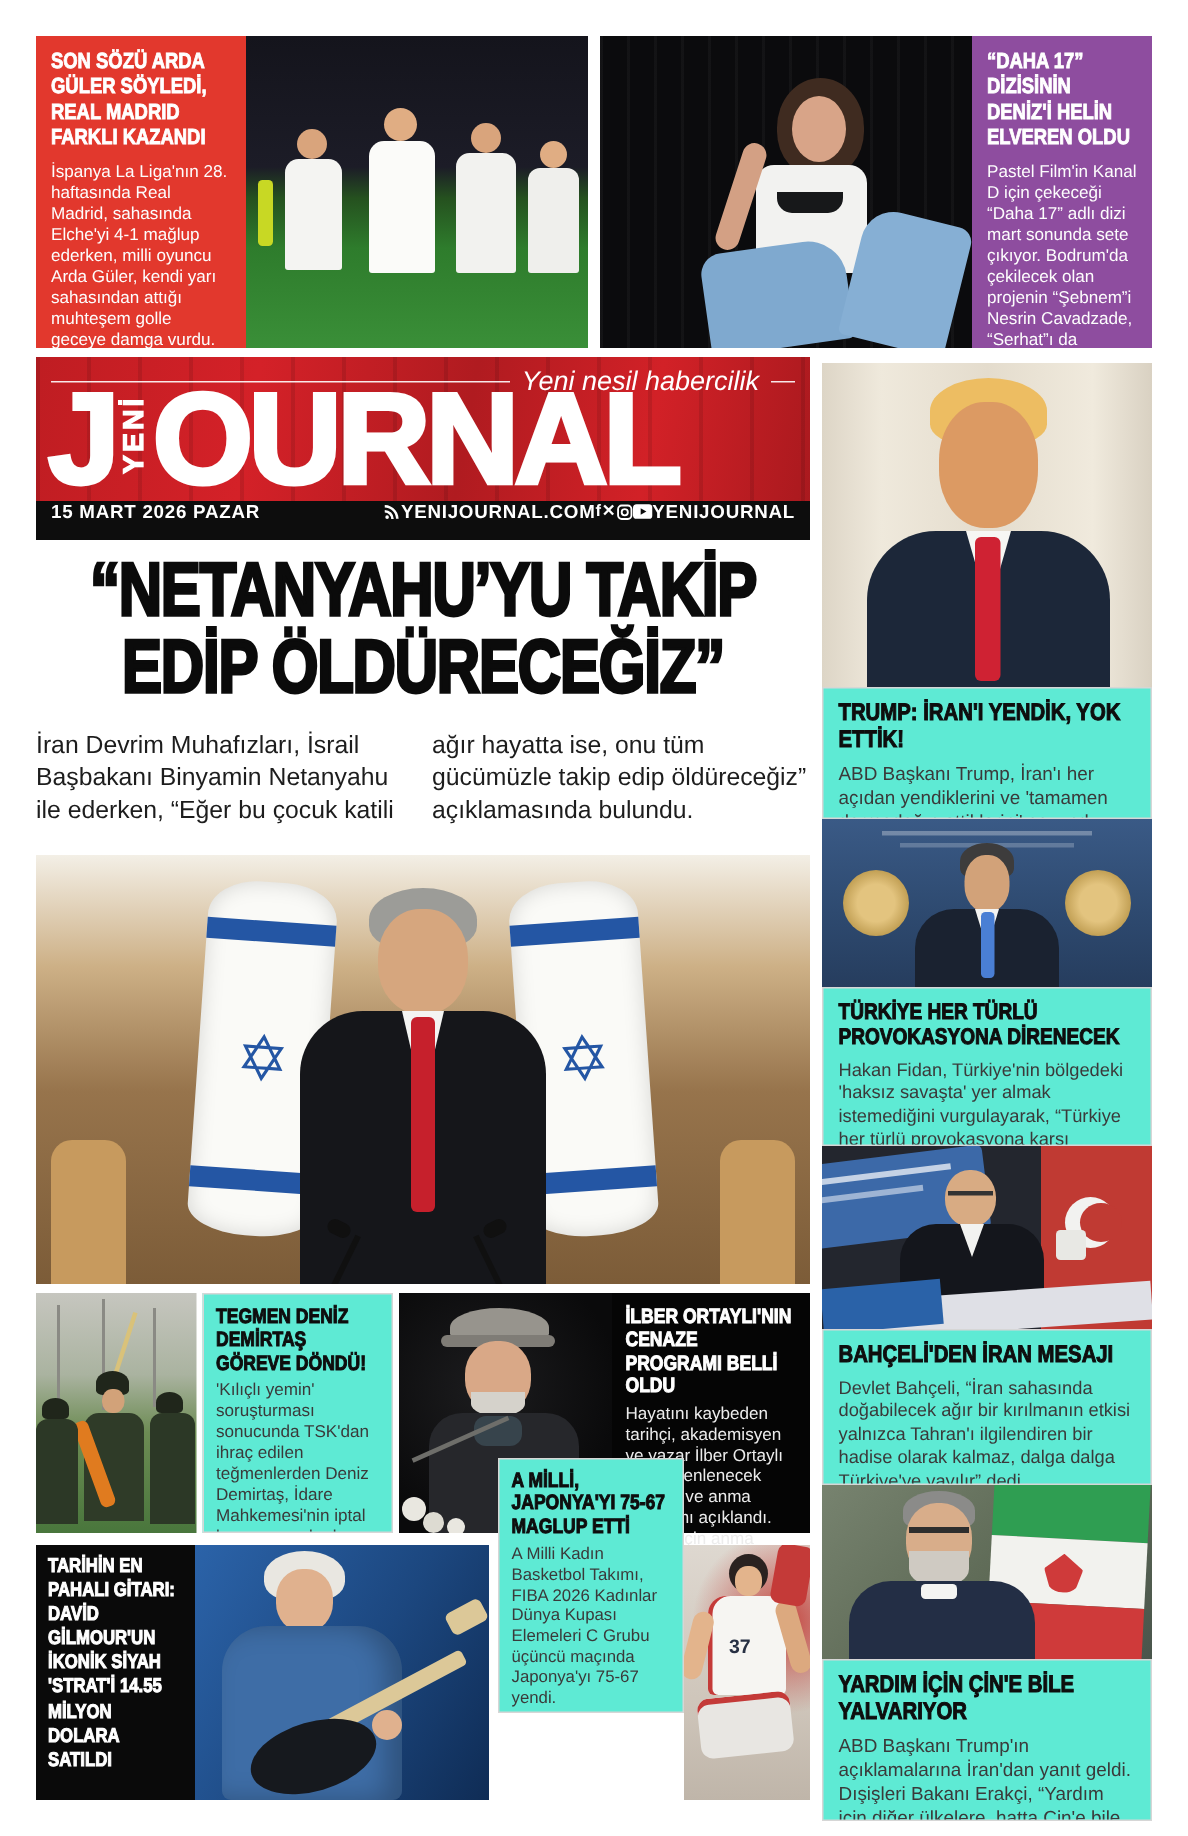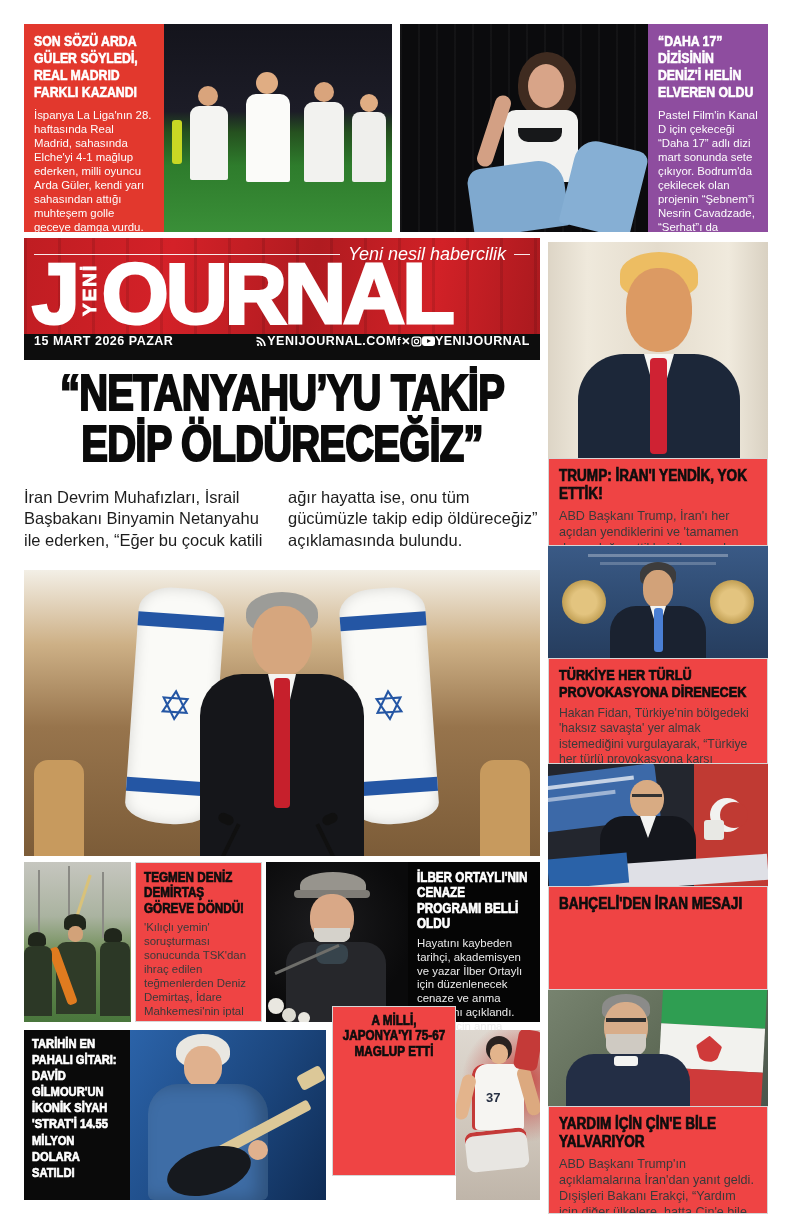"TRUMP: İRAN'I YENDİK, YOK ETTİK!" .story-box { background: #ef4444 -> #5eead4 }
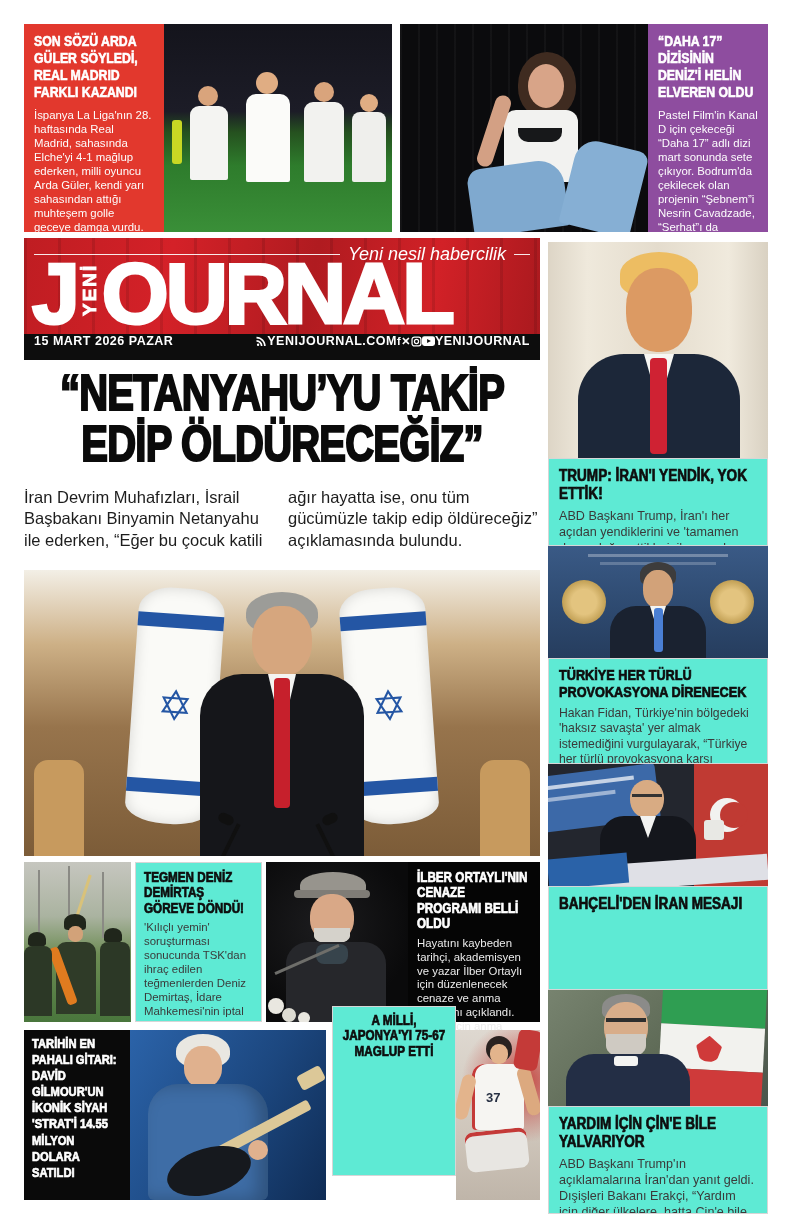"Devlet Bahçeli, “İran sahasında" div.story-body { html: none -> <div>Devlet Bahçeli, “İran sahasında doğabilecek ağır bir kırılmanın etkisi yalnızca Tahran'ı ilgilendiren bir hadise olarak kalmaz, dalga dalga Türkiye'ye yayılır” dedi</div> }
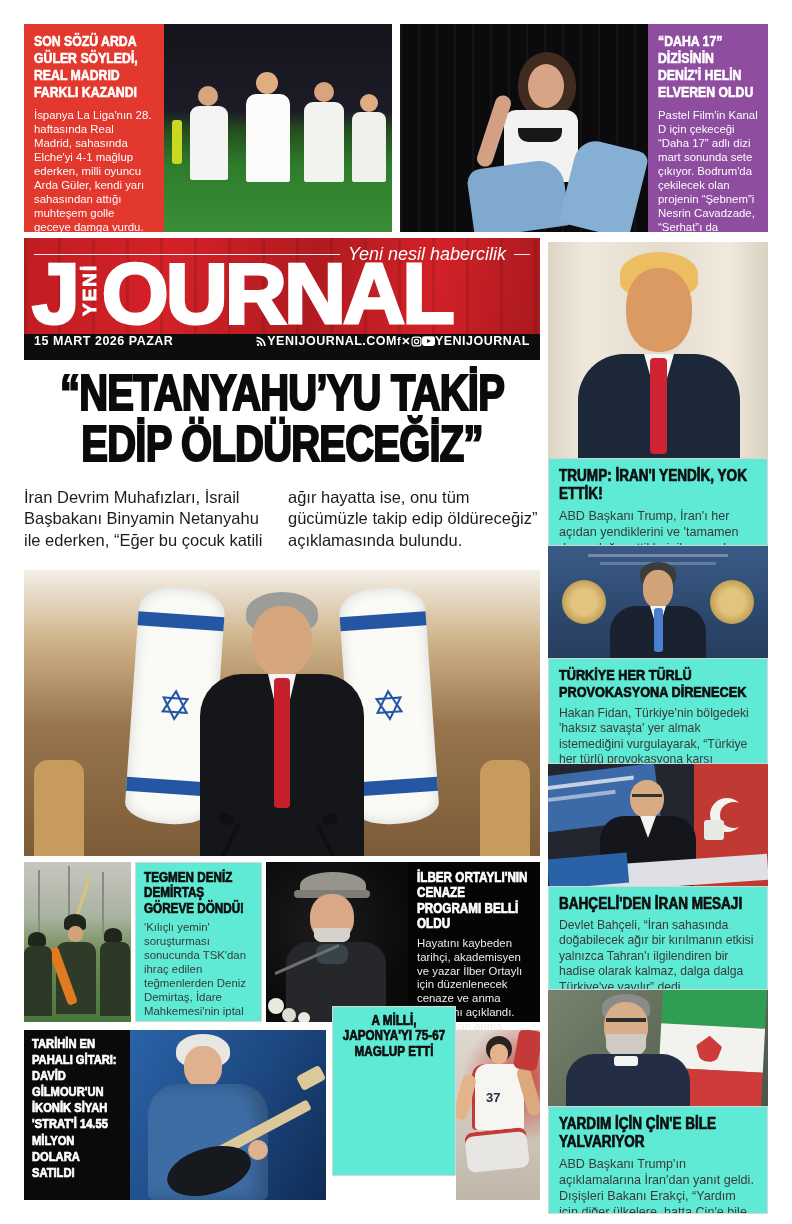"A MİLLİ, JAPONYA'YI 75-67 MAGLUP" div.story-box { text-align: center -> none; top: 1006px -> 972px }
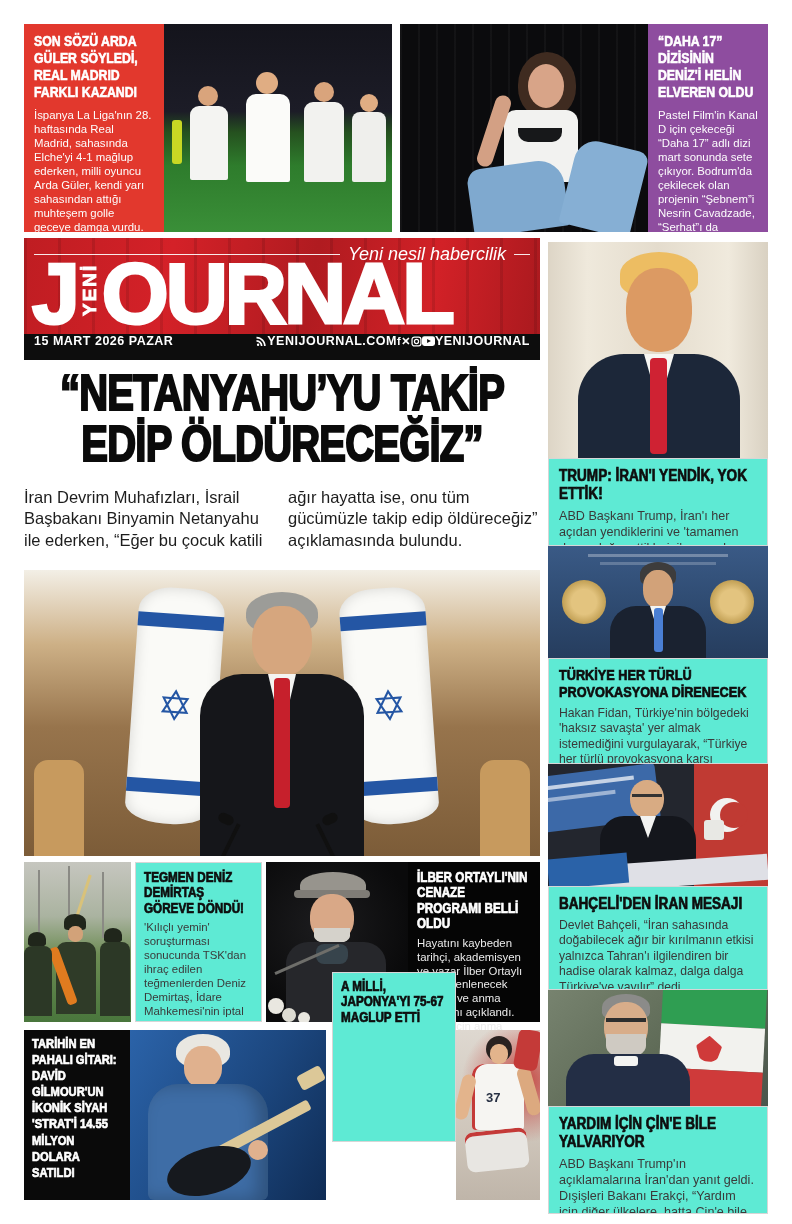"A Milli Kadın Basketbol Takımı," div.story-body { html: none -> <div>A Milli Kadın Basketbol Takımı, FIBA 2026 Kadınlar Dünya Kupası Elemeleri C Grubu üçüncü maçında Japonya'yı 75-67 yendi.</div> }
